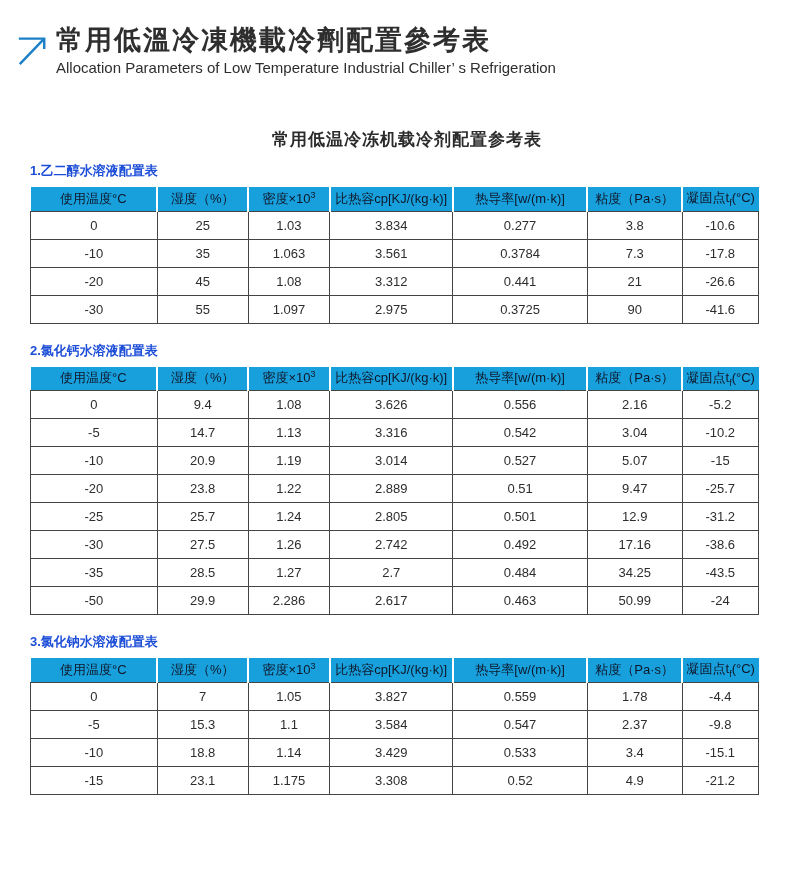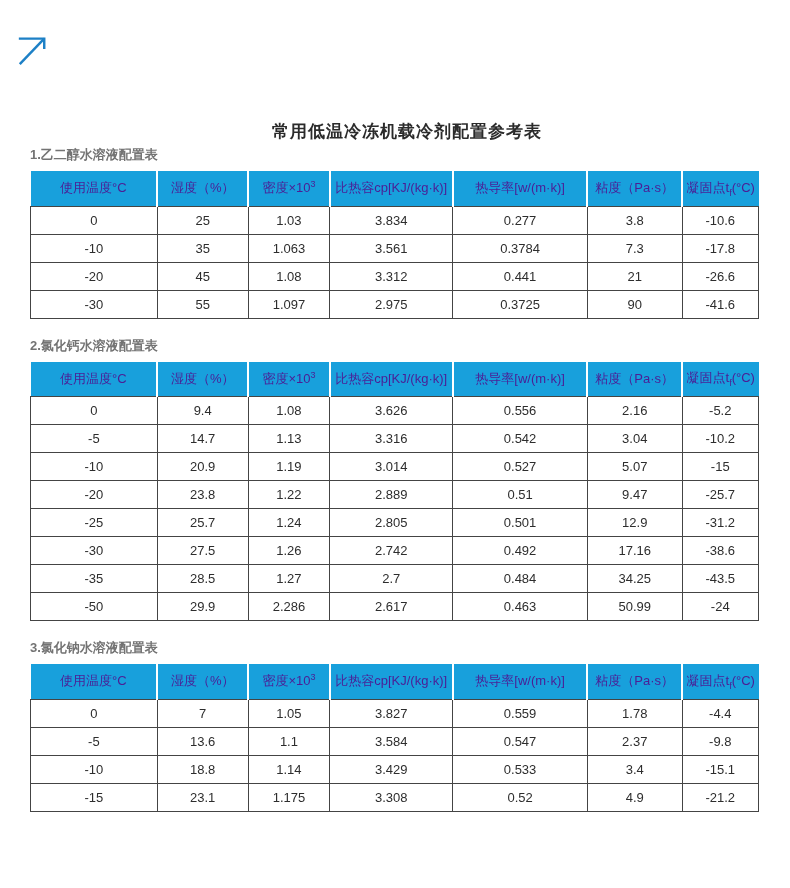"常用低溫冷凍機載冷劑配置參考表" div { html: none -> <div> <div>常用低溫冷凍機載冷劑配置參考表</div> <div>Allocation Parameters of Low Temperature Industrial Chiller’ s Refrigeration</div> </div> }
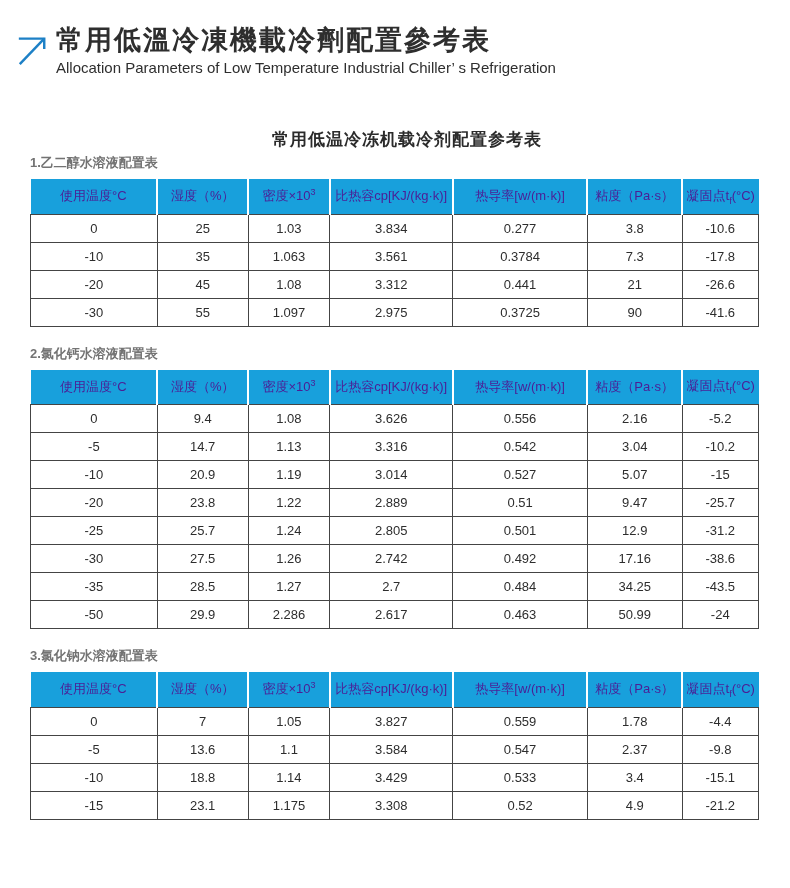"1.乙二醇水溶液配置表" .section-label { color: #737373 -> #1d4ed8; margin: 3px 0 7px 30px -> 11px 0 7px 30px }
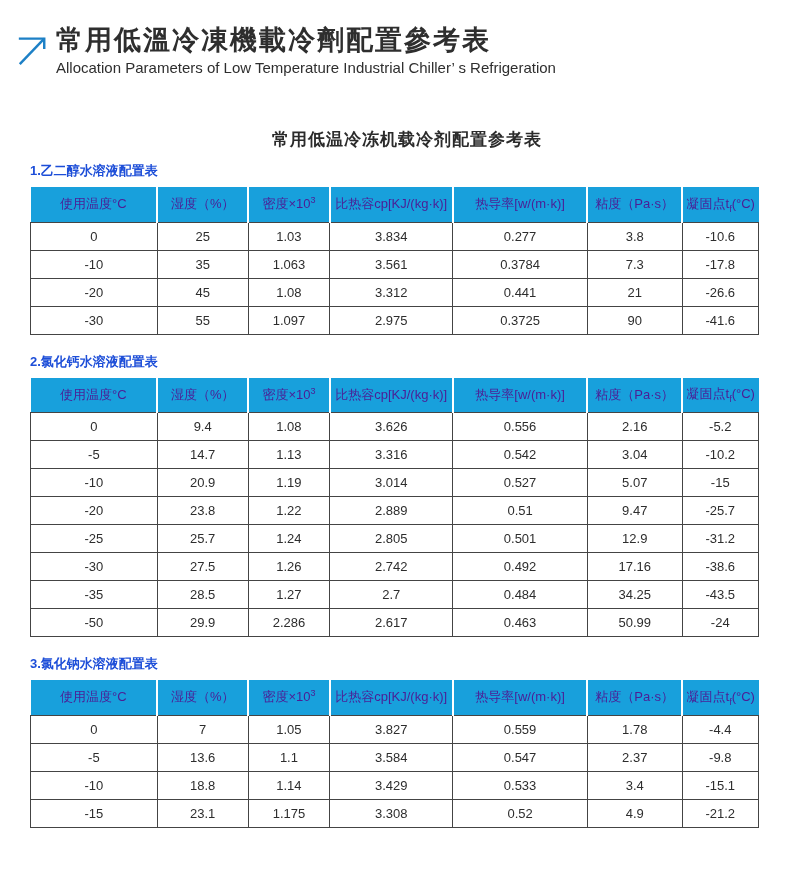"使用温度°C" table.param th { color: #4c1d95 -> #0f172a; height: 35px -> 24px }
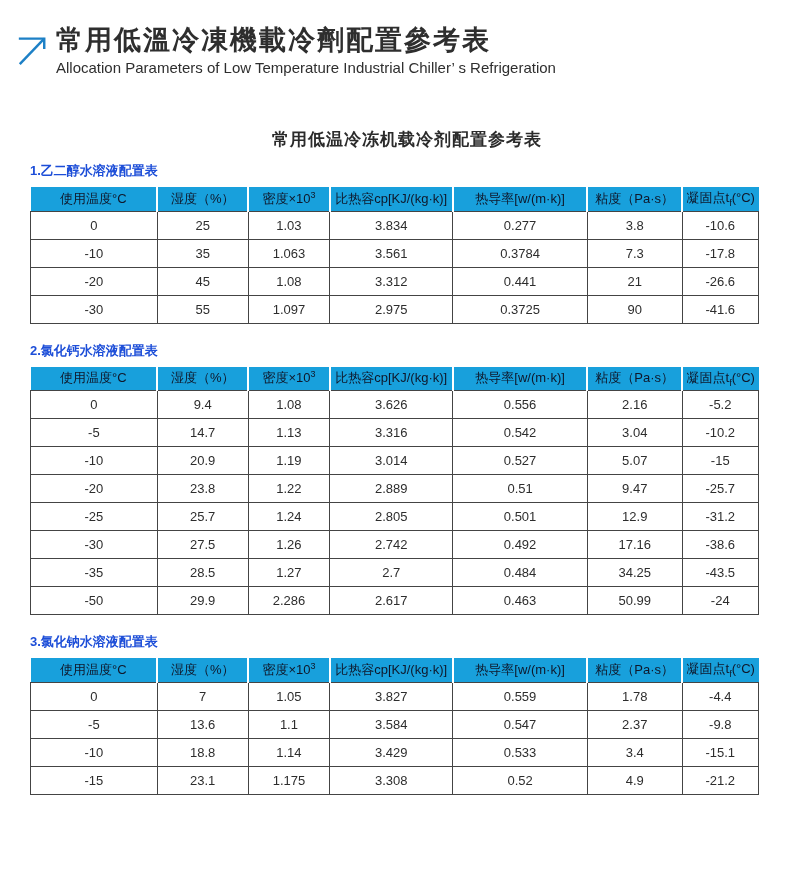"13.6" td { text: 13.6 -> 15.3 }
